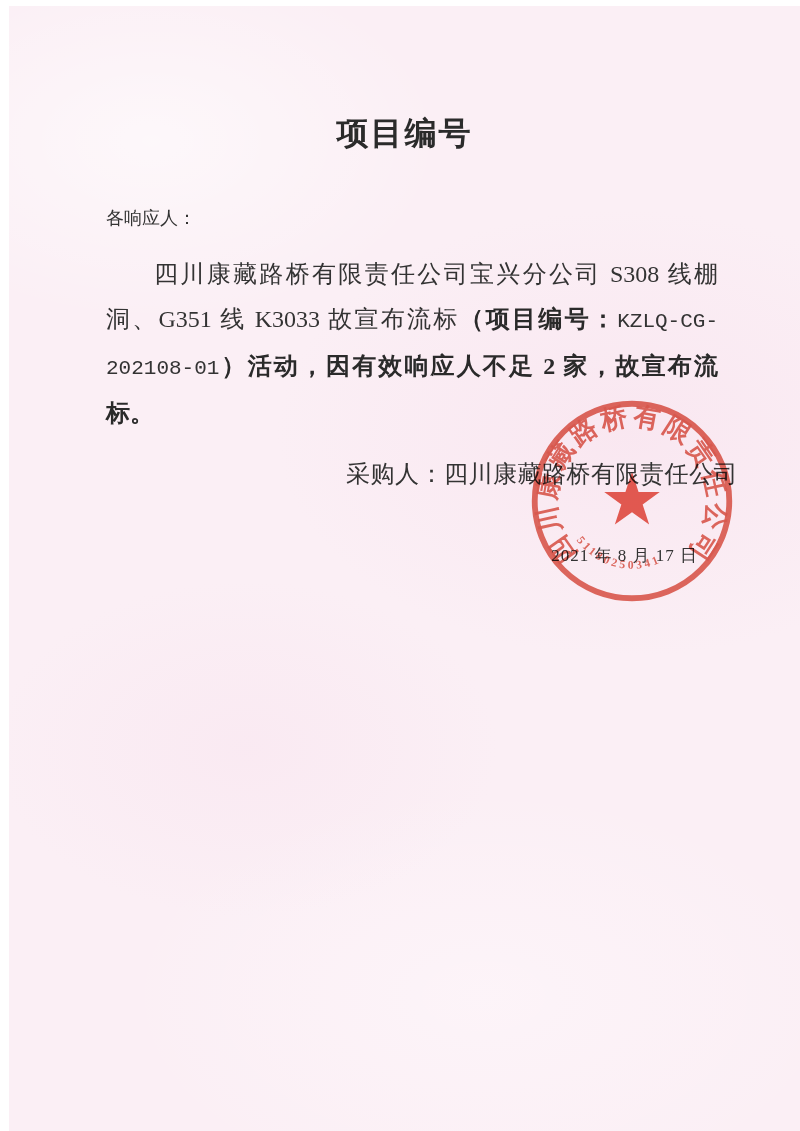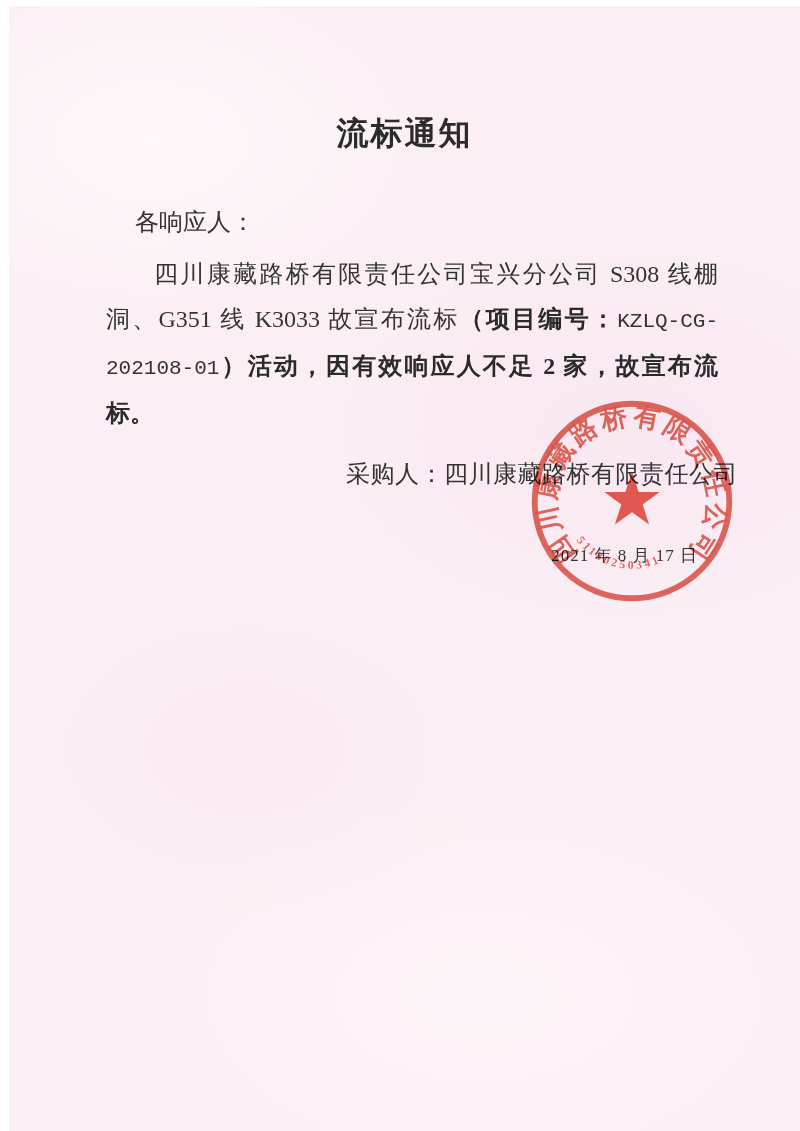"流标通知" h1.doc-title { text: 流标通知 -> 项目编号 }
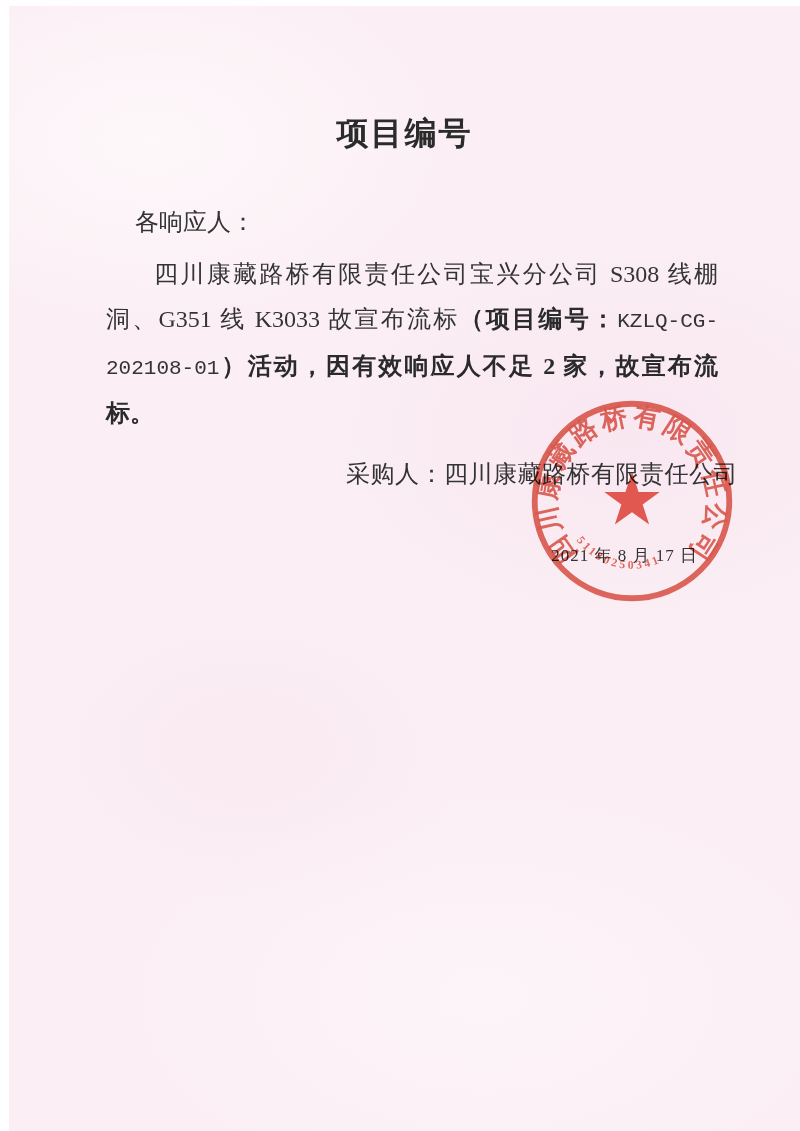"各响应人：" .salutation { font-size: 24px -> 18px; margin-left: 29px -> none }
